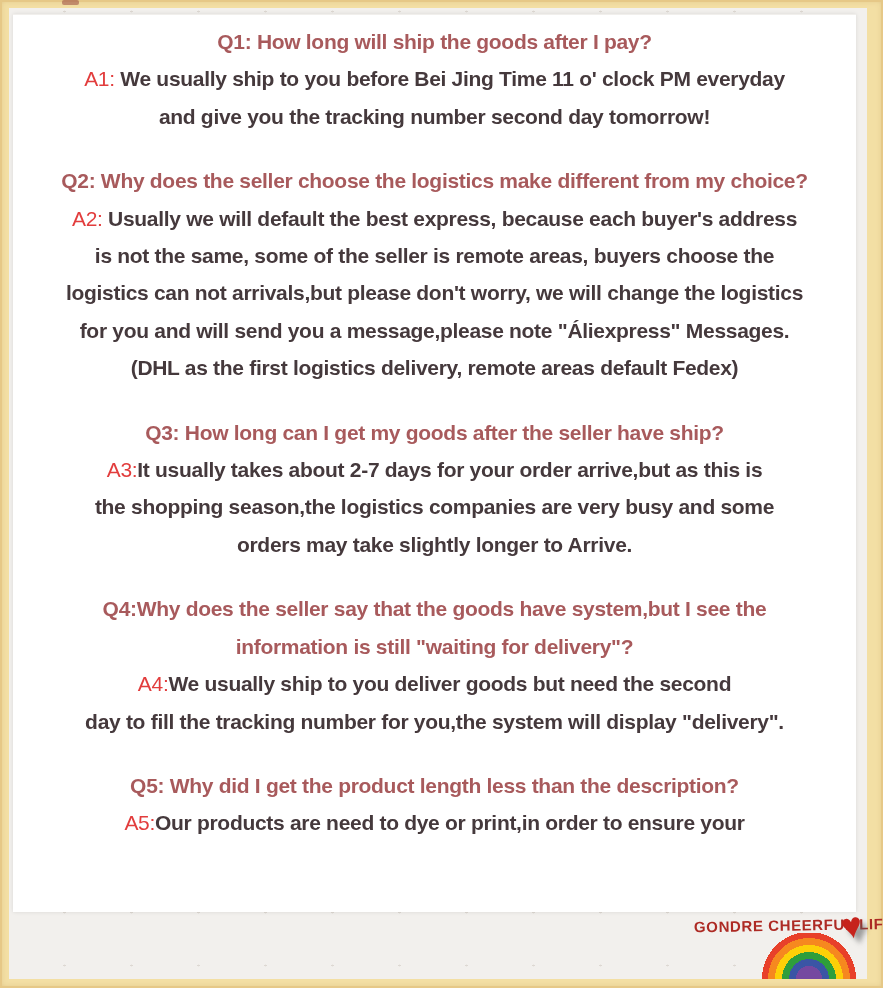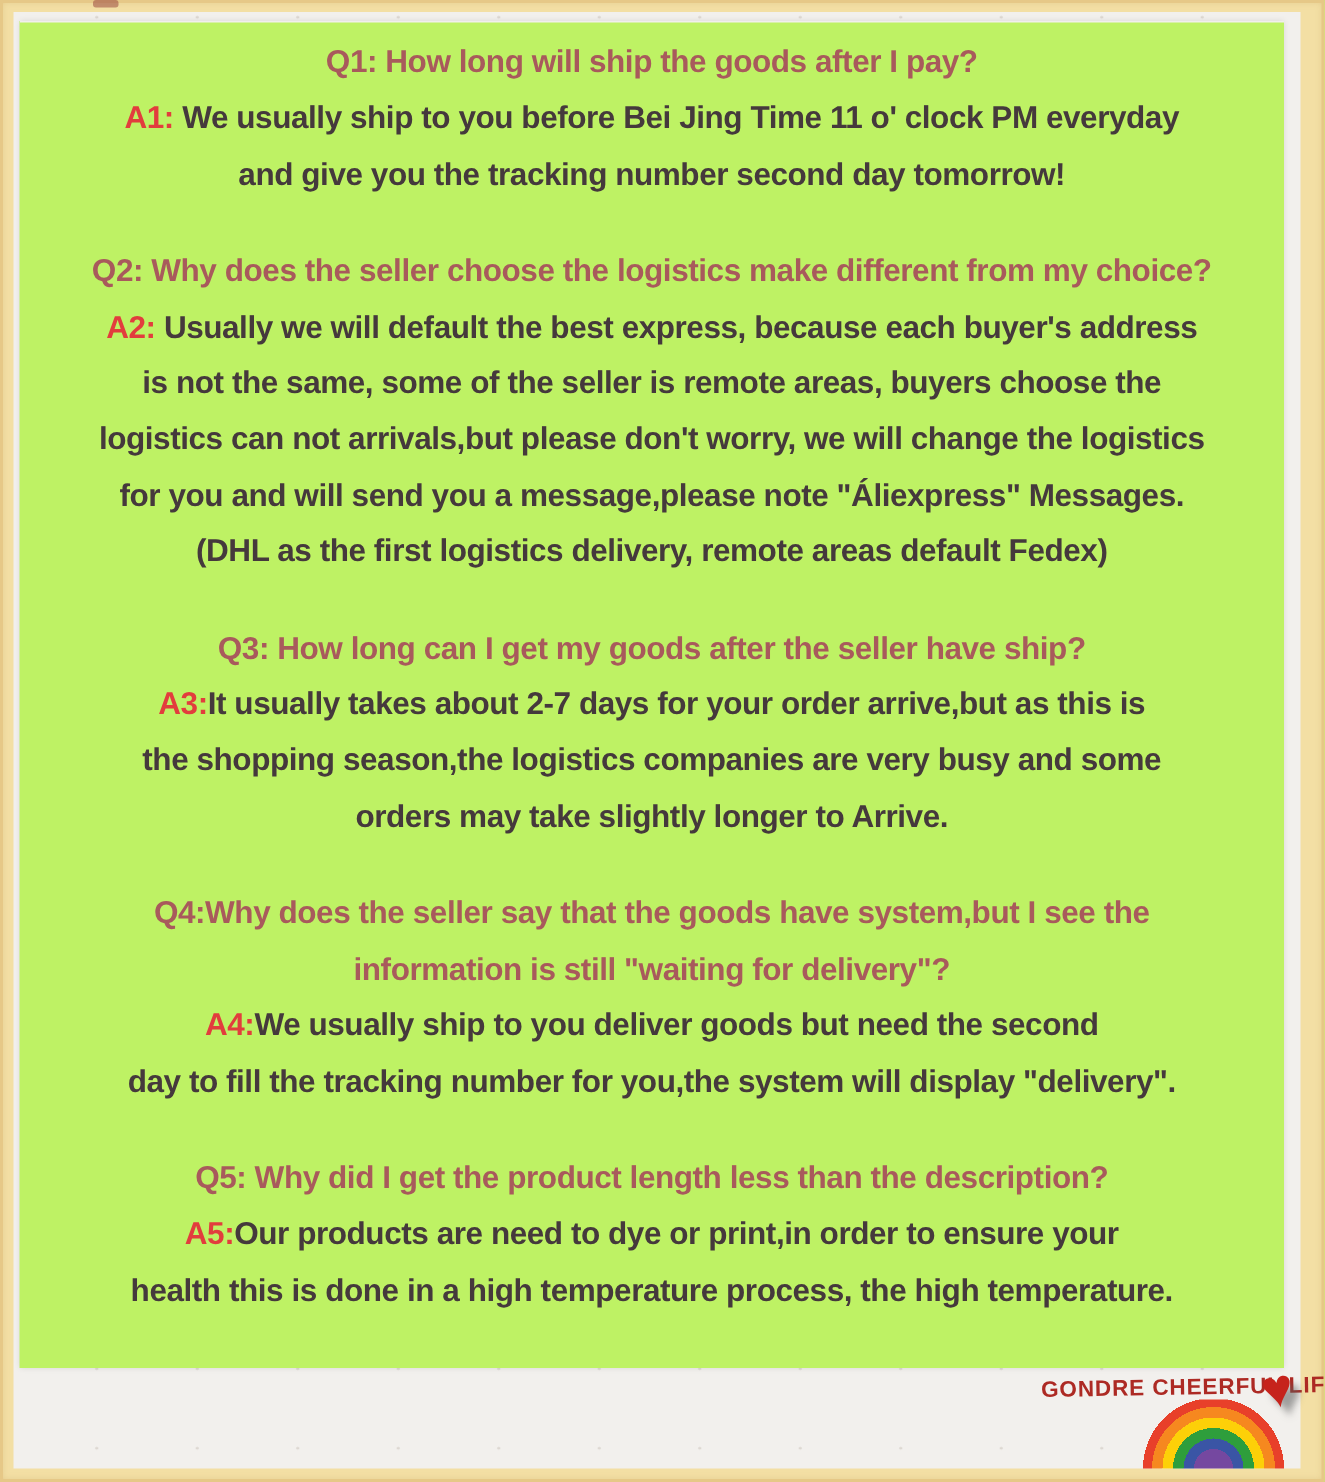"Q1: How long will ship" .panel { background: #bef264 -> #ffffff }
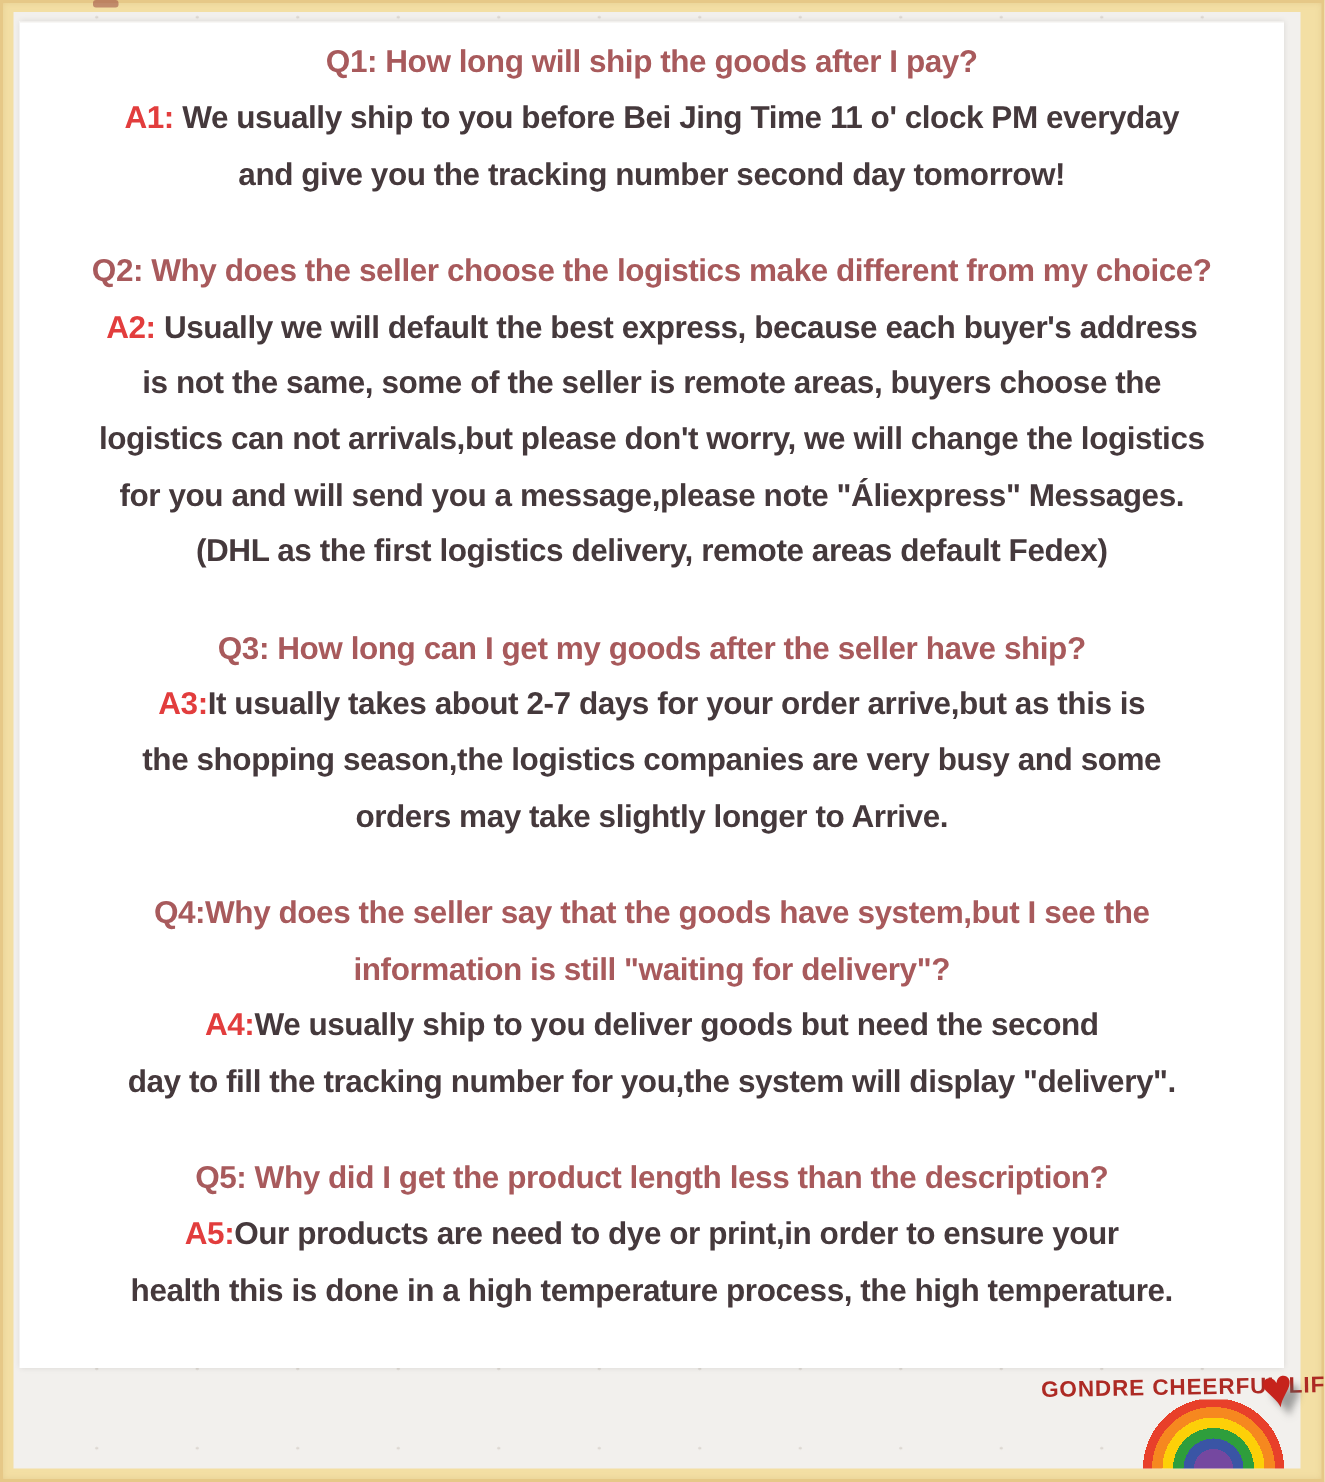"A1:" .a-prefix { font-weight: bold -> normal }
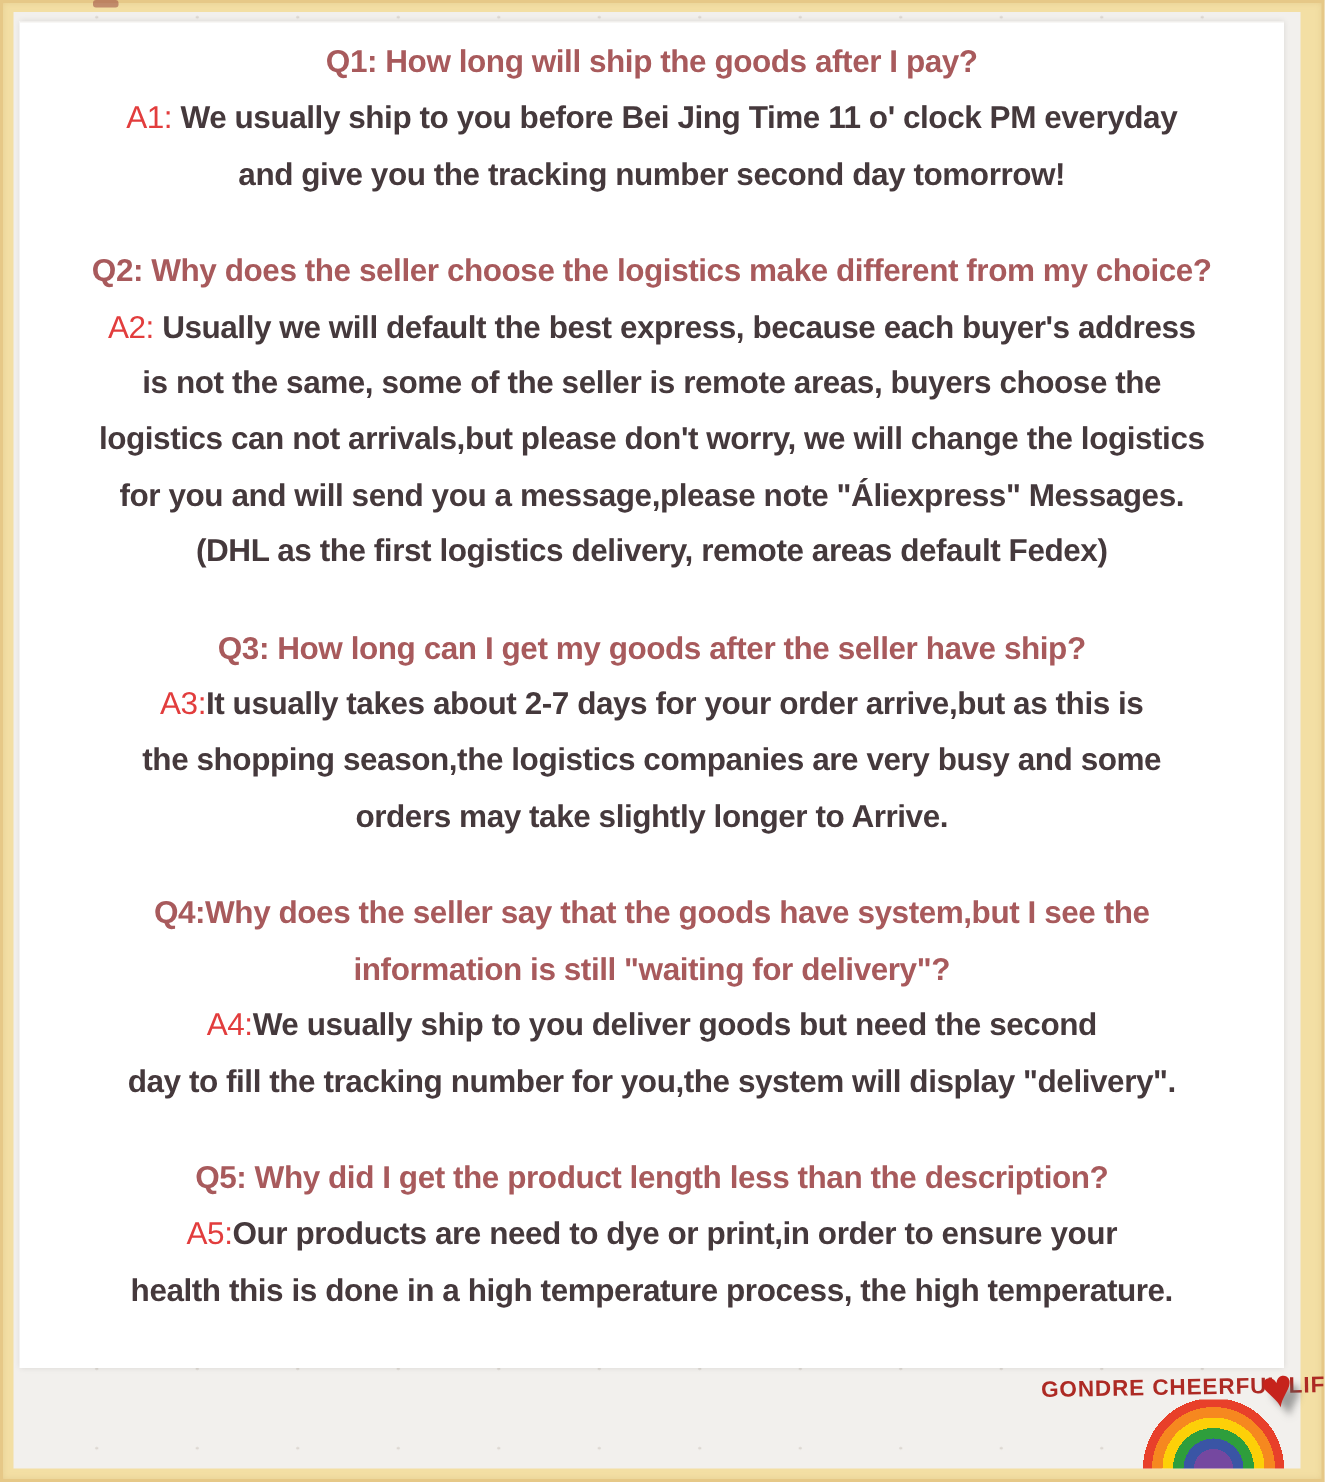"health this is done in" div.line { html: <div>health this is done in a high temperature process, the high temperature.</div> -> none }
